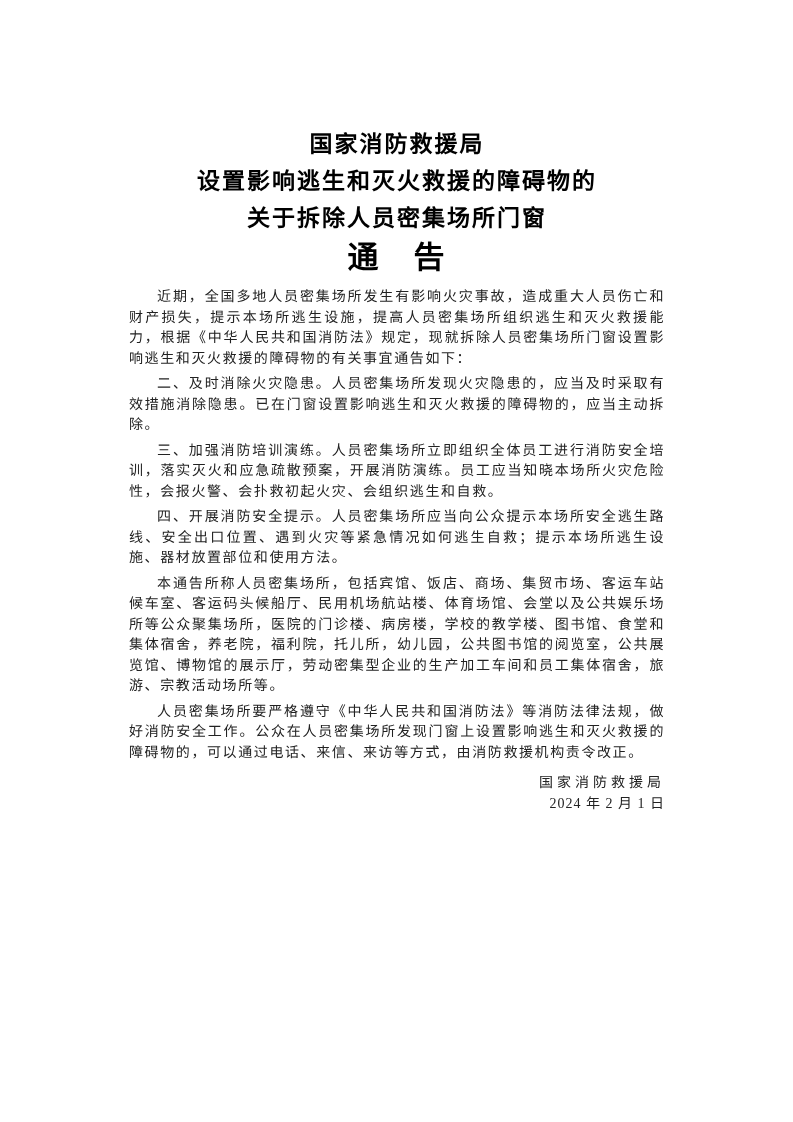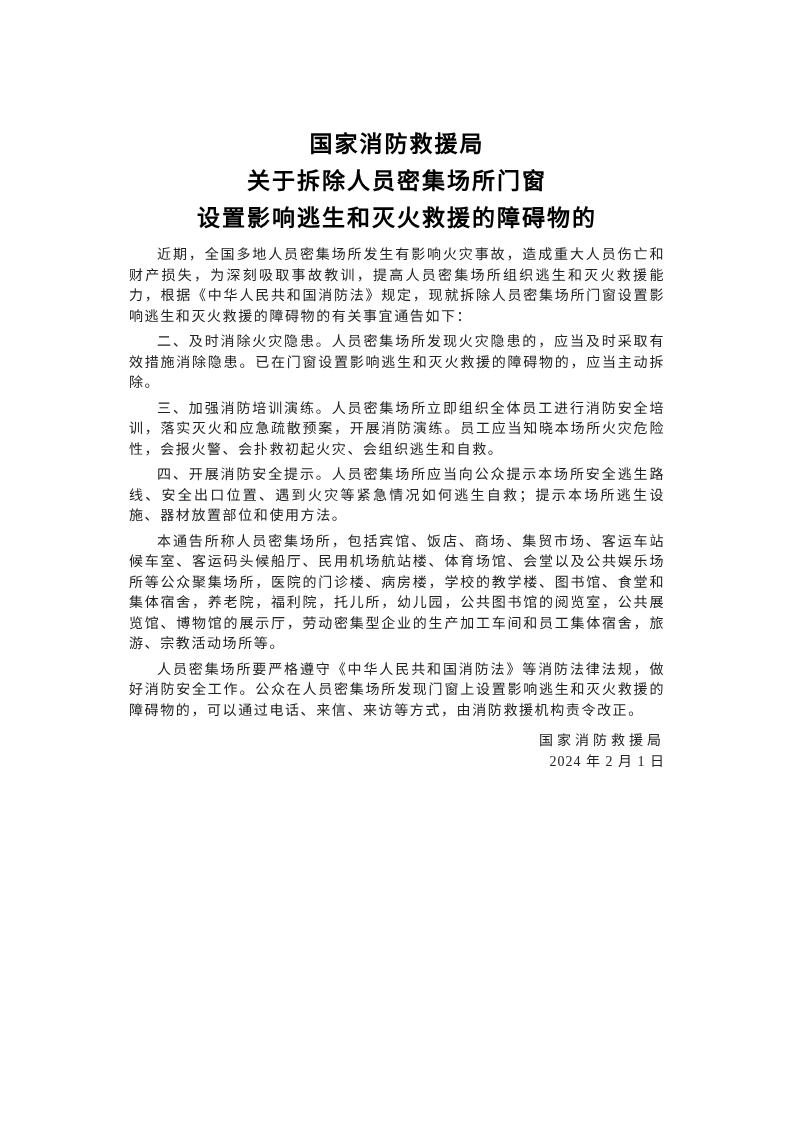"关于拆除人员密集场所门窗" div.title-line { order: before "设置影响逃生和灭火救援的障碍物的" -> after "设置影响逃生和灭火救援的障碍物的" }
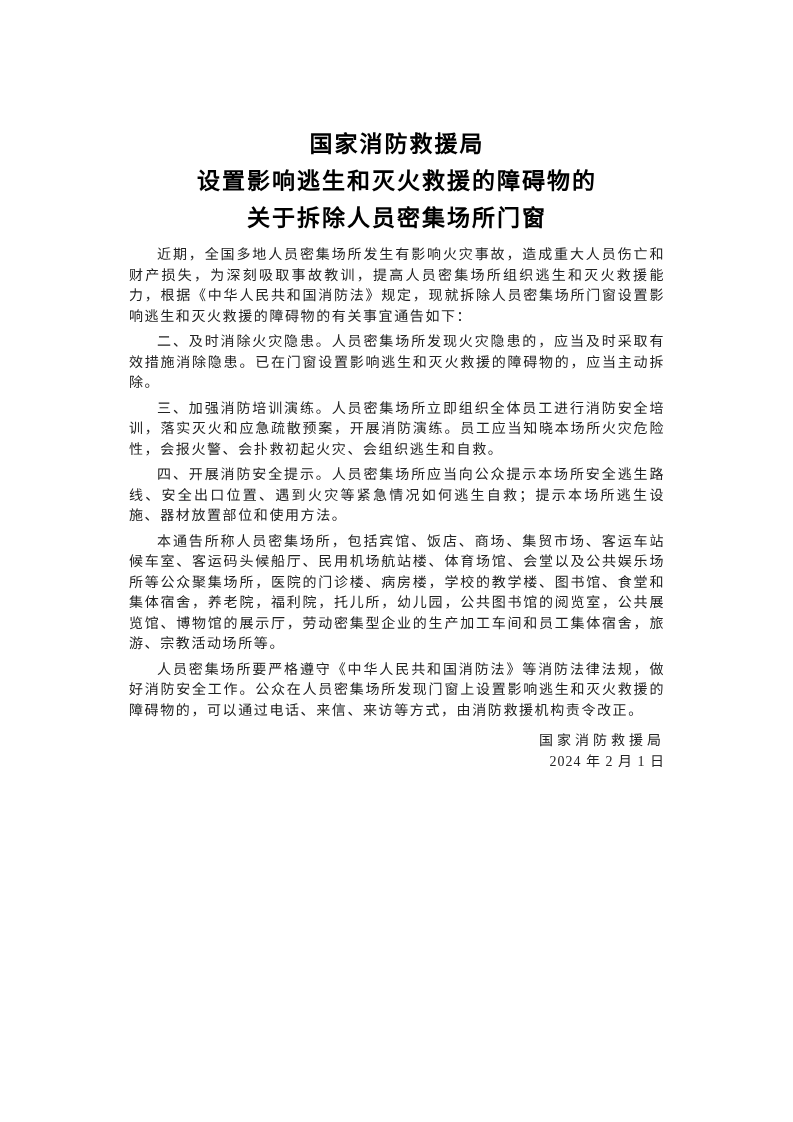"通 告" div.title-main { html: none -> <div>通 告</div> }
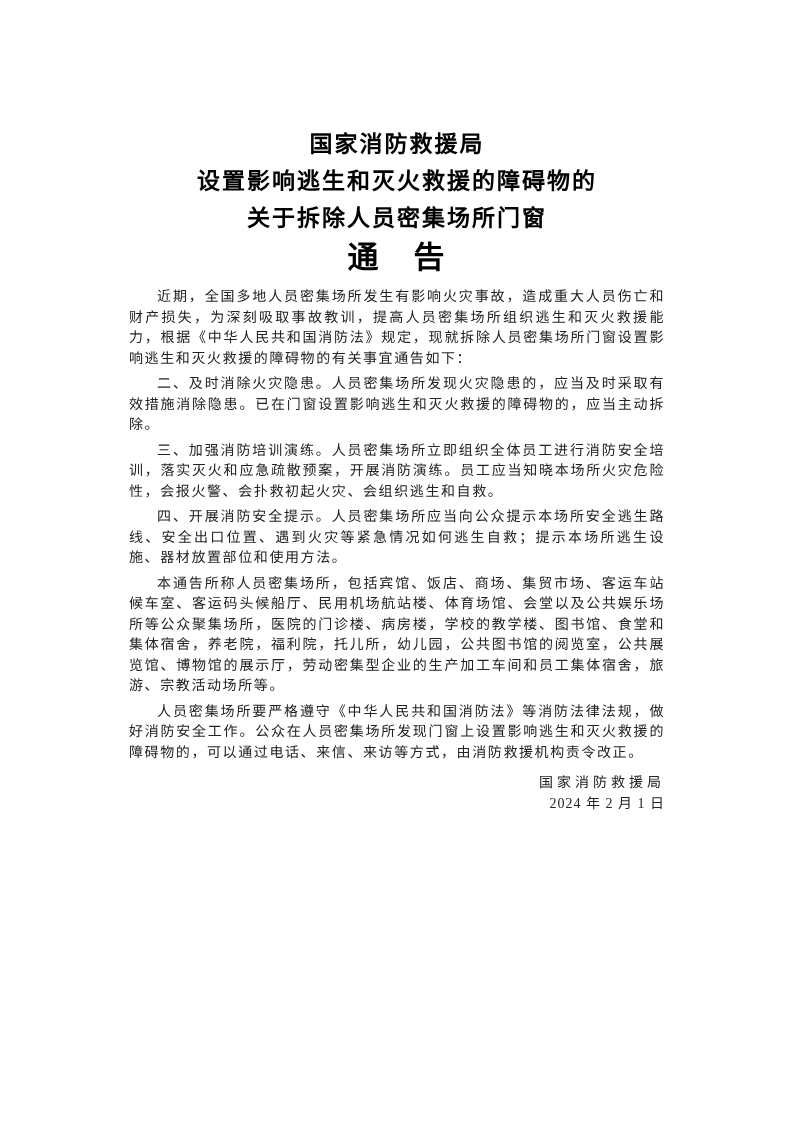"近期，全国多地人员密集场所发生有影响火灾事故，造成重大人员伤亡和财产损失，为深刻" p { text: 为深刻吸取事故教训 -> 提示本场所逃生设施 }
